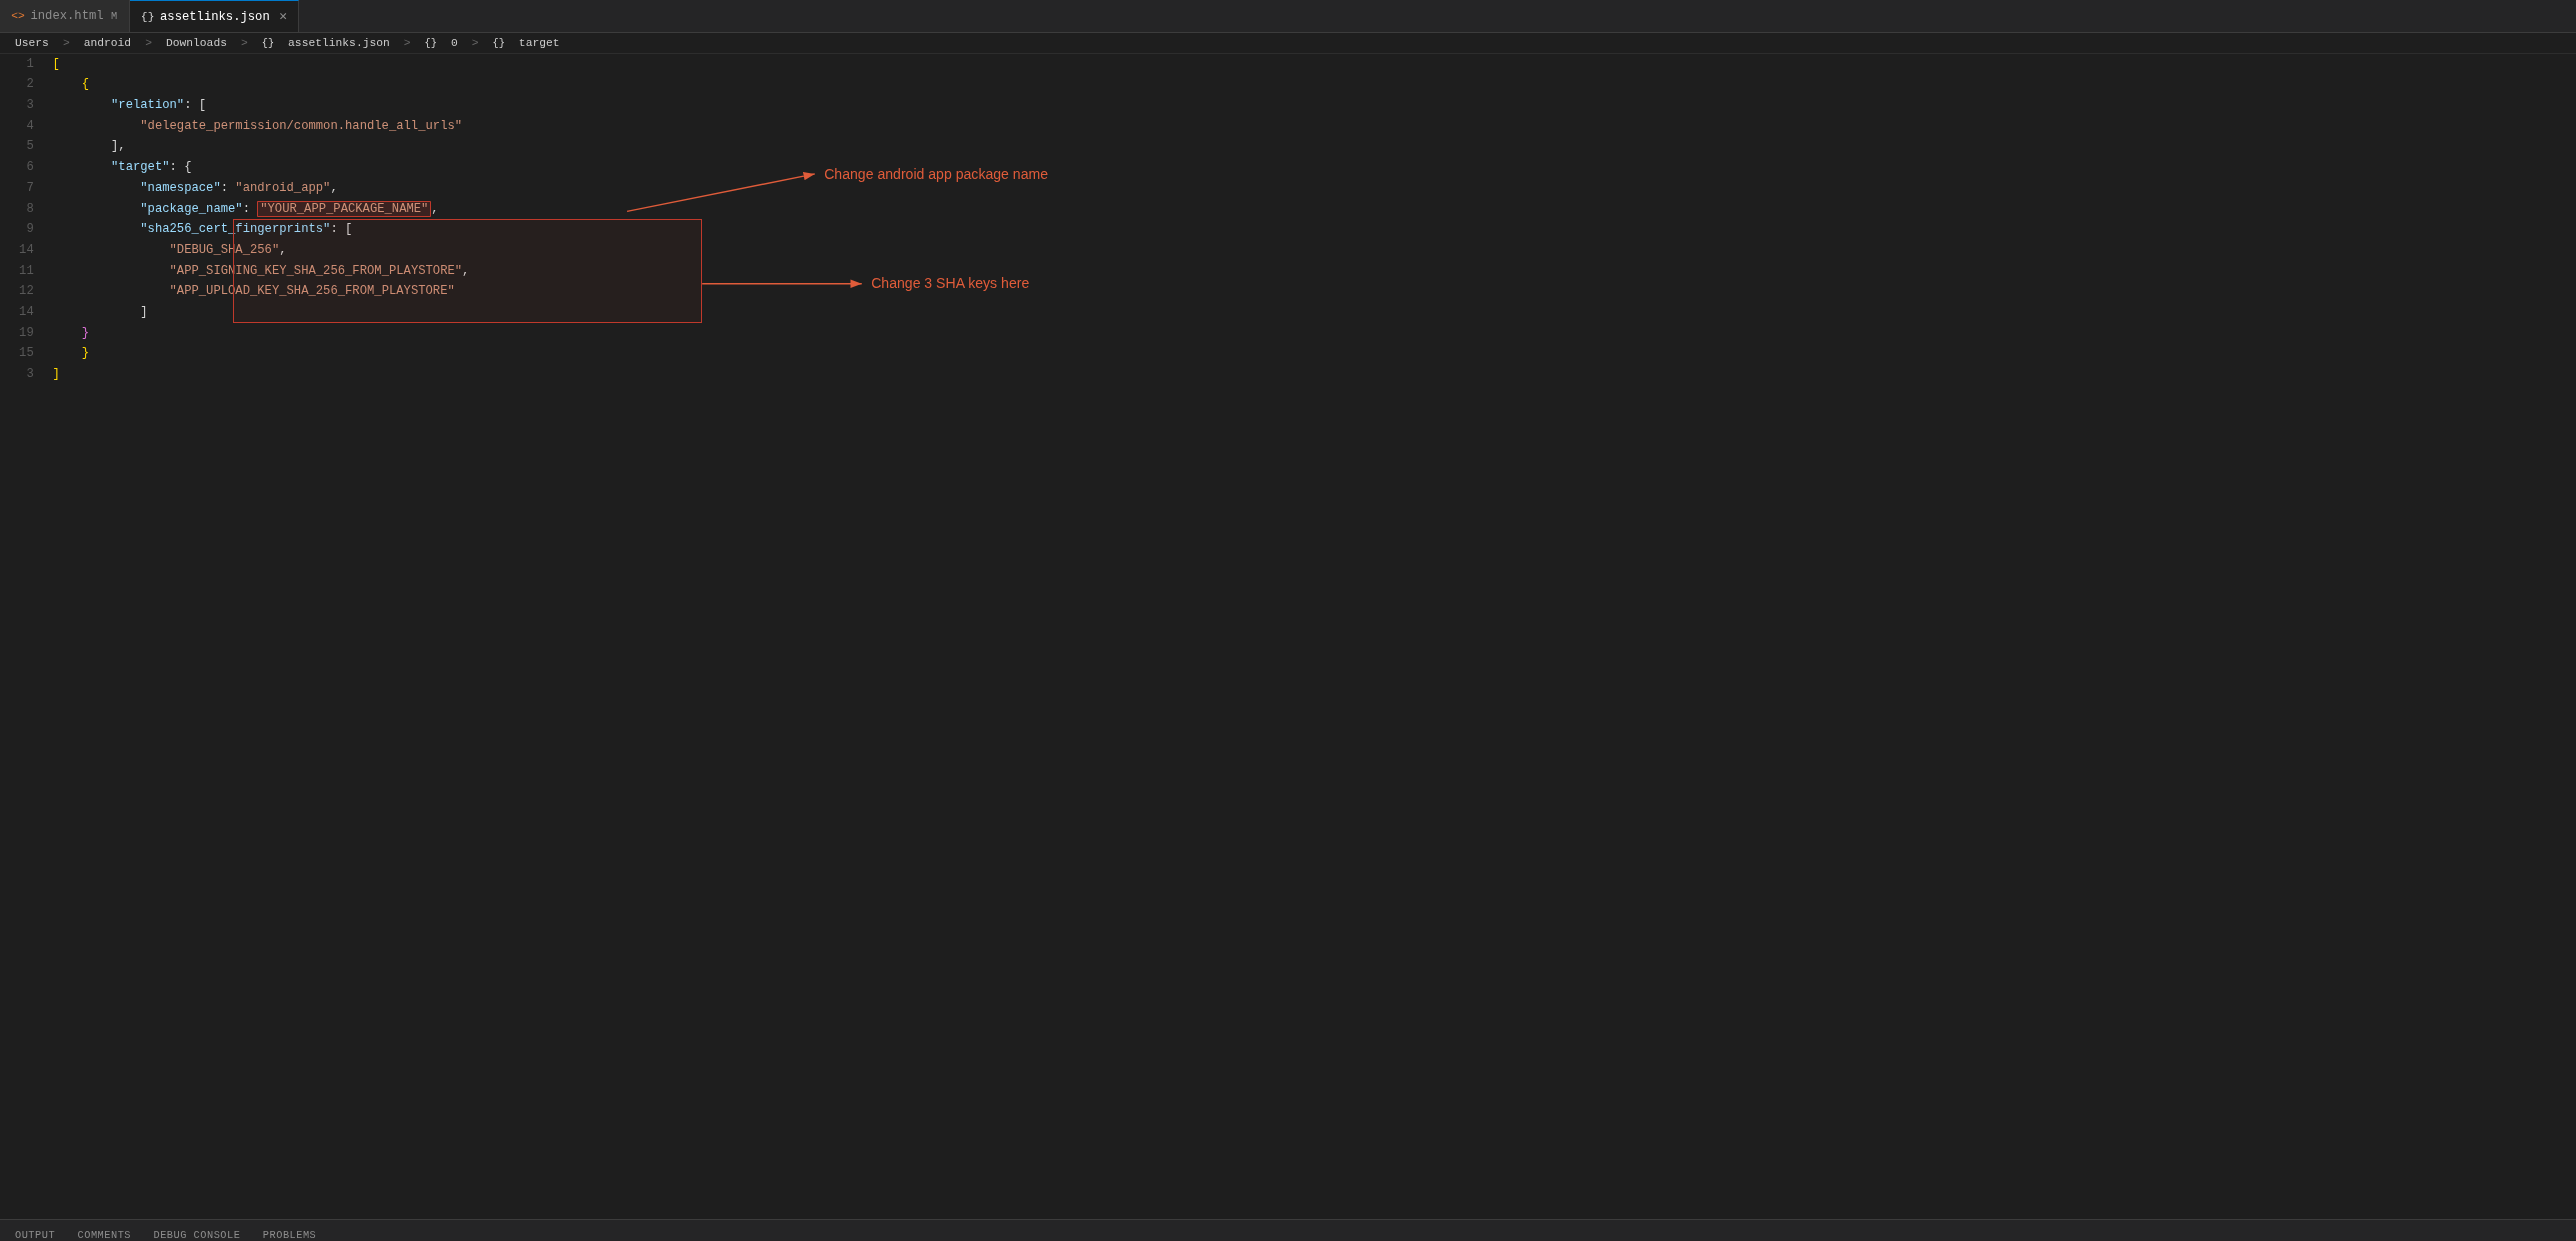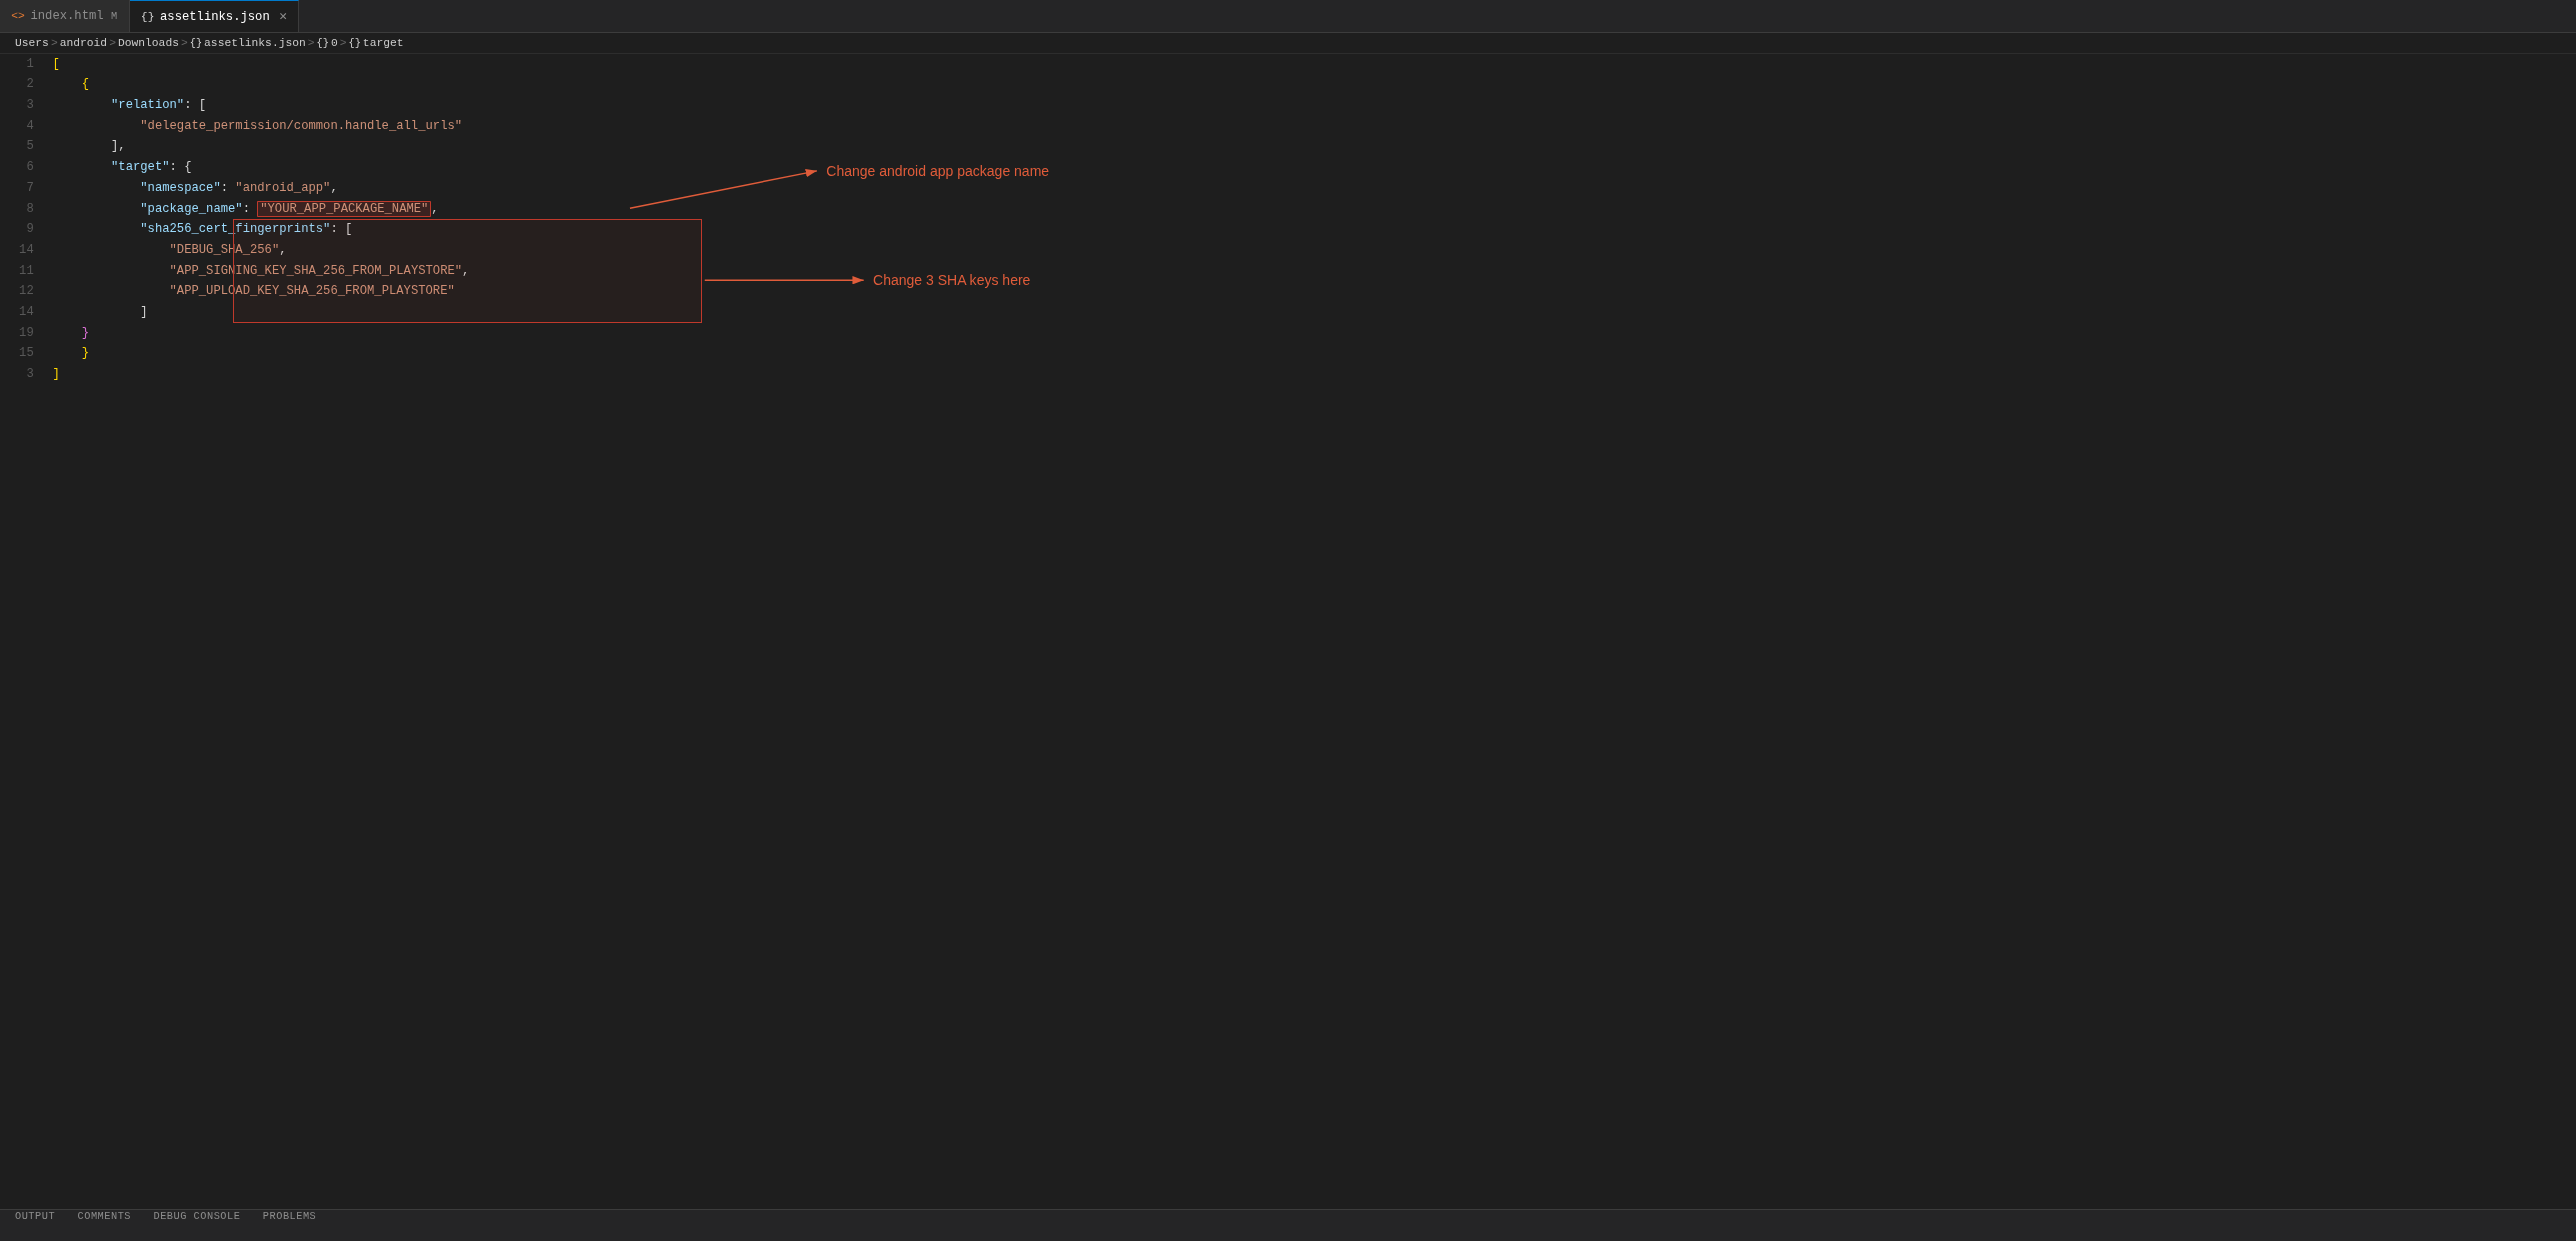"Users" .breadcrumb { gap: 2px -> 14px }
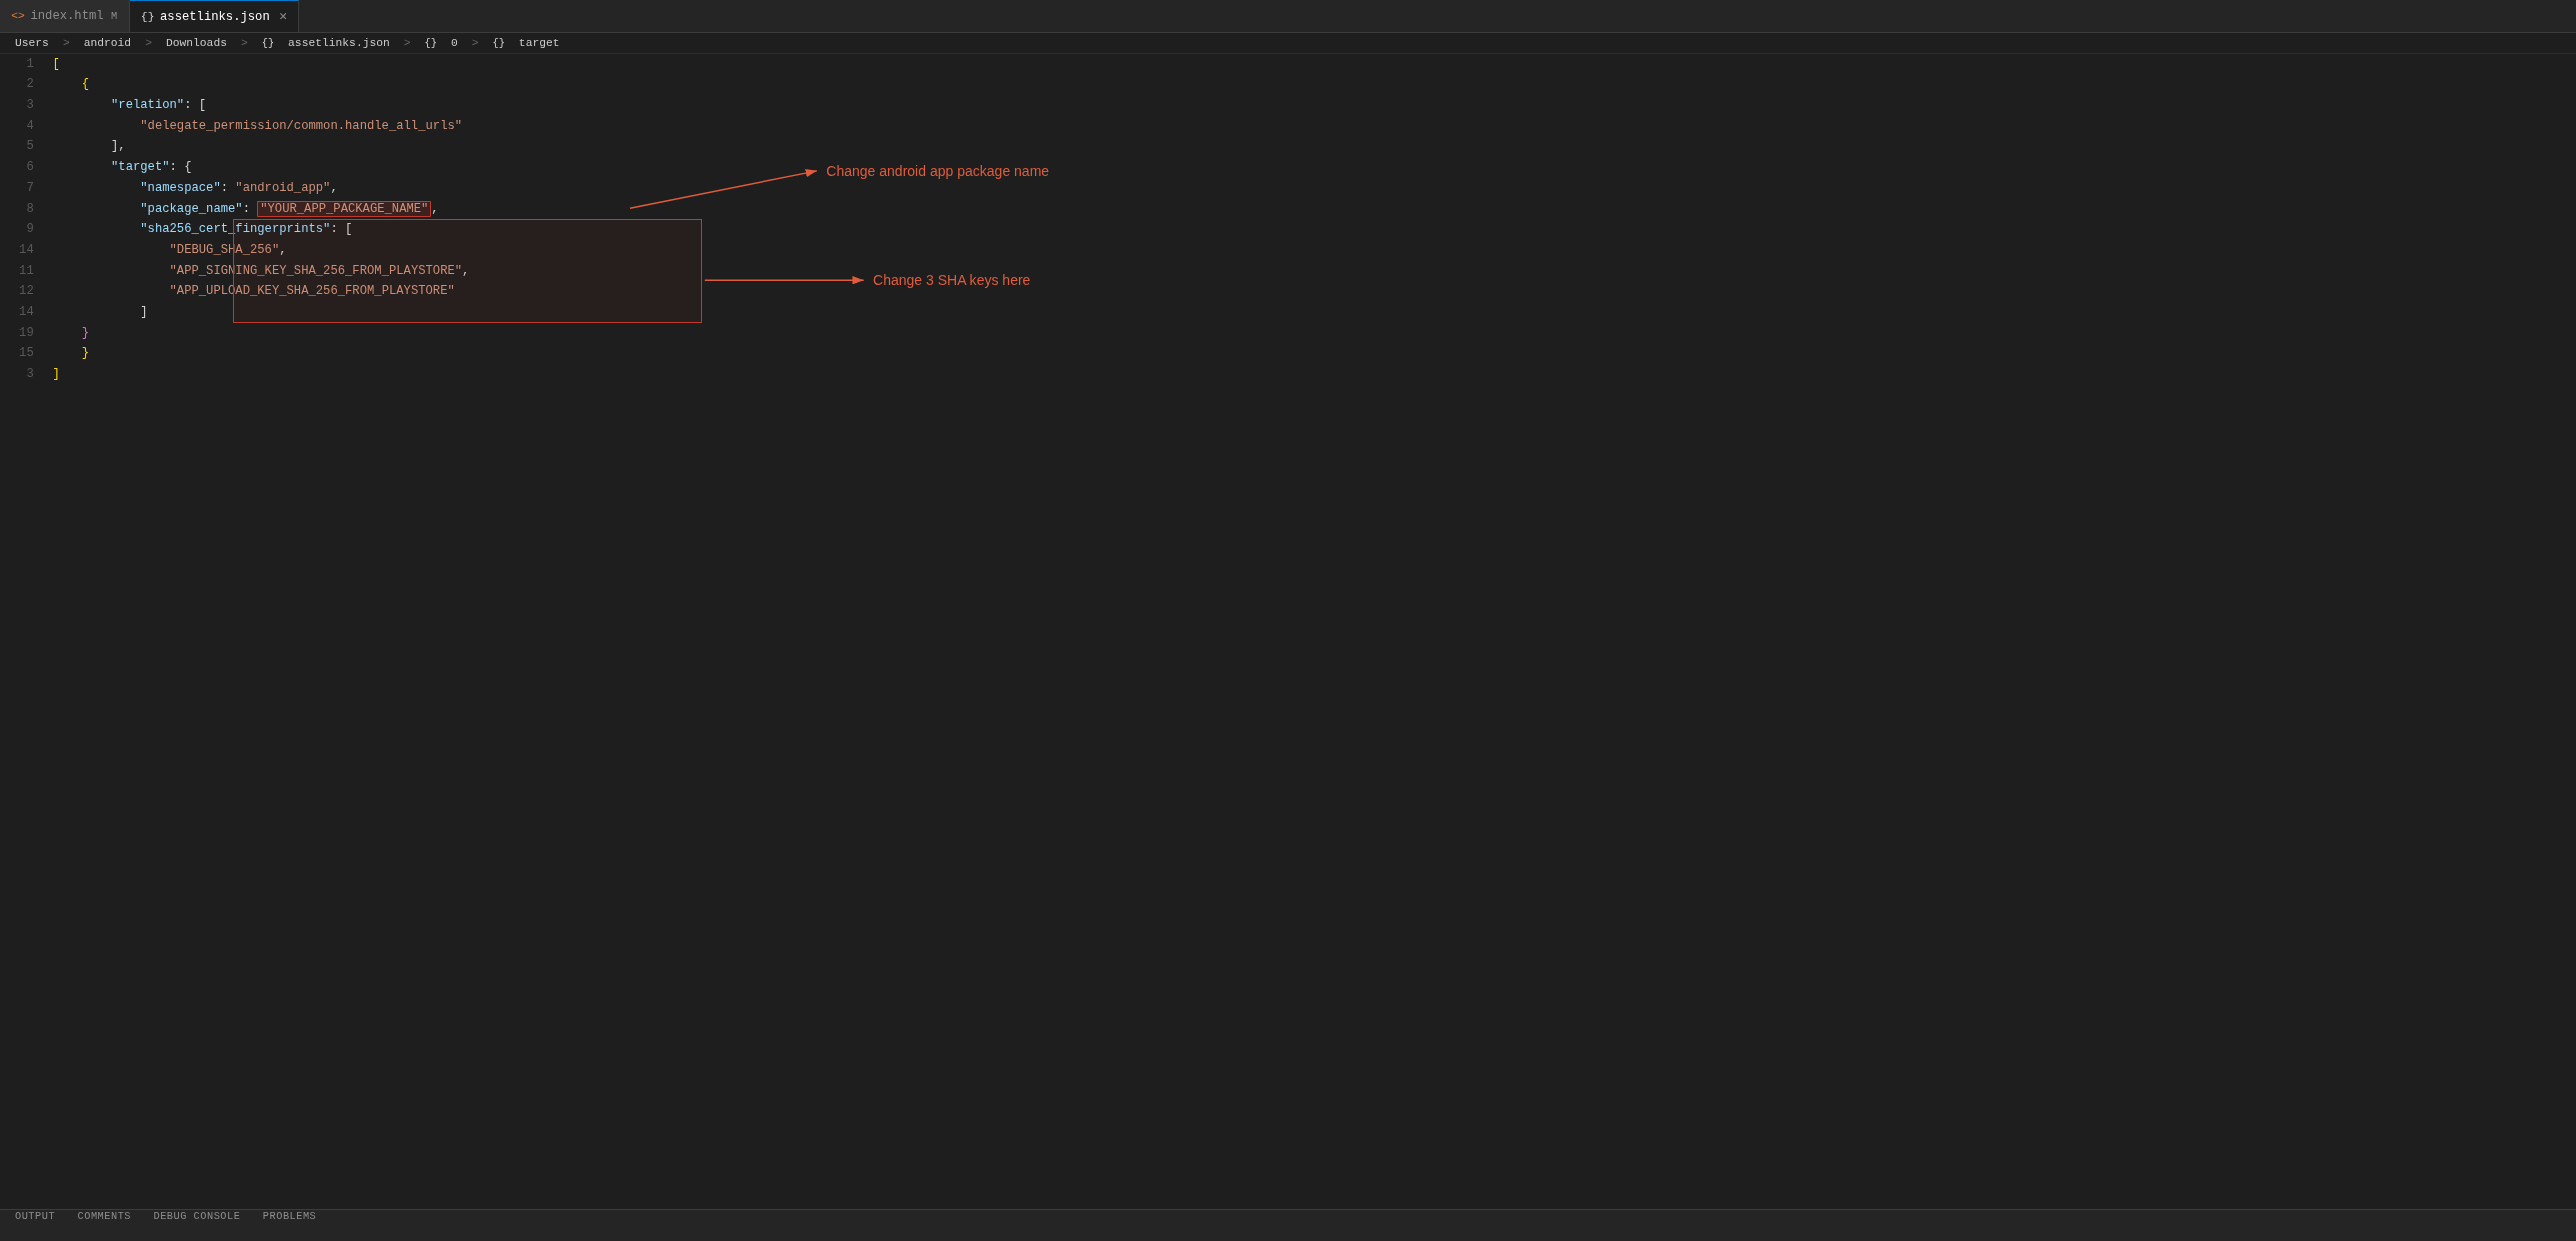"OUTPUT" .bottom-bar { align-items: flex-start -> flex-end; height: 32px -> 22px }
